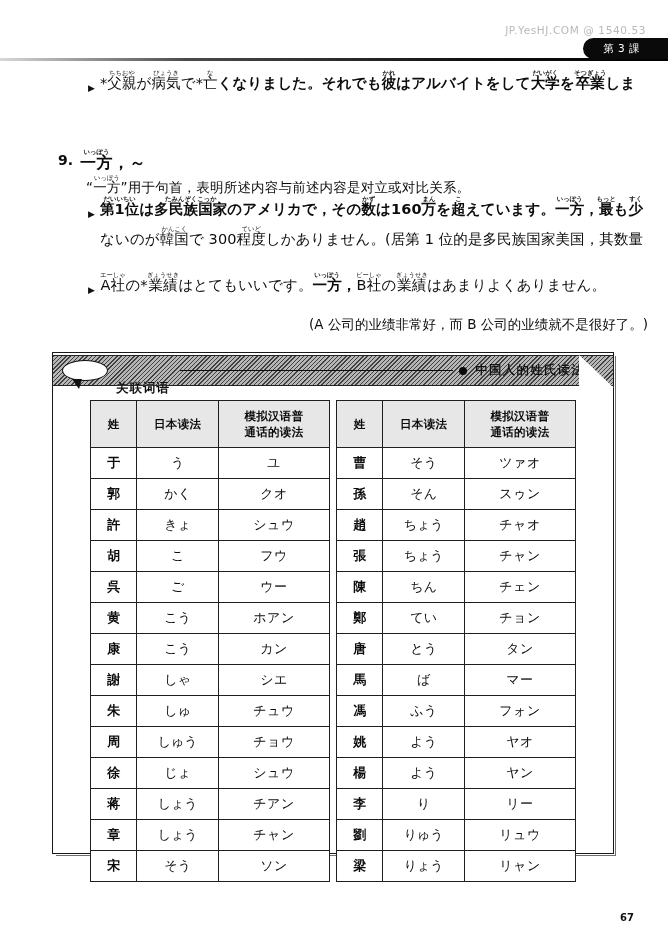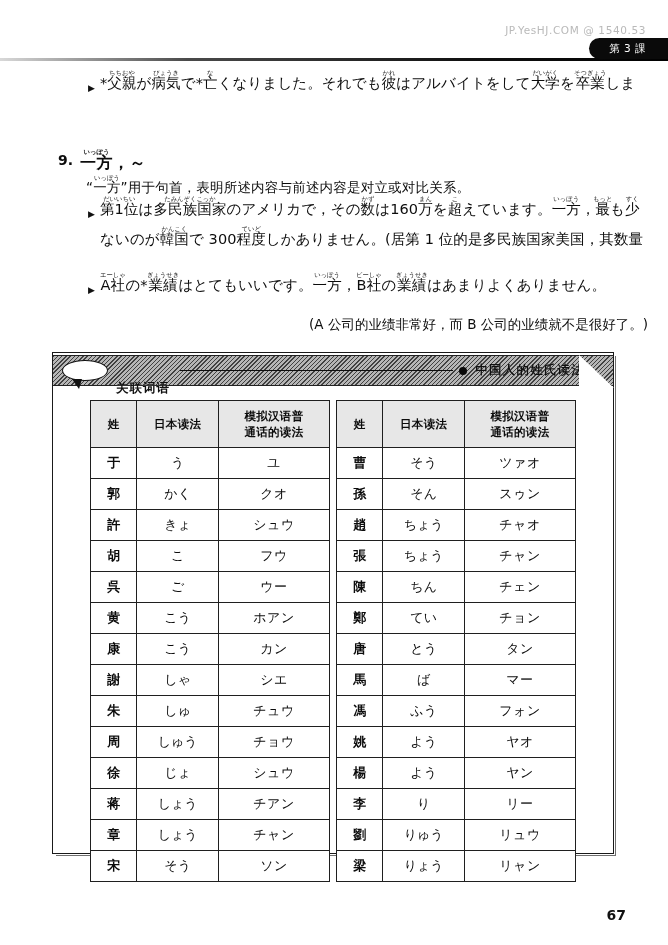"第 3 課" .lesson-tab { padding: 0 22px 0 20px -> 0 28px 0 20px }
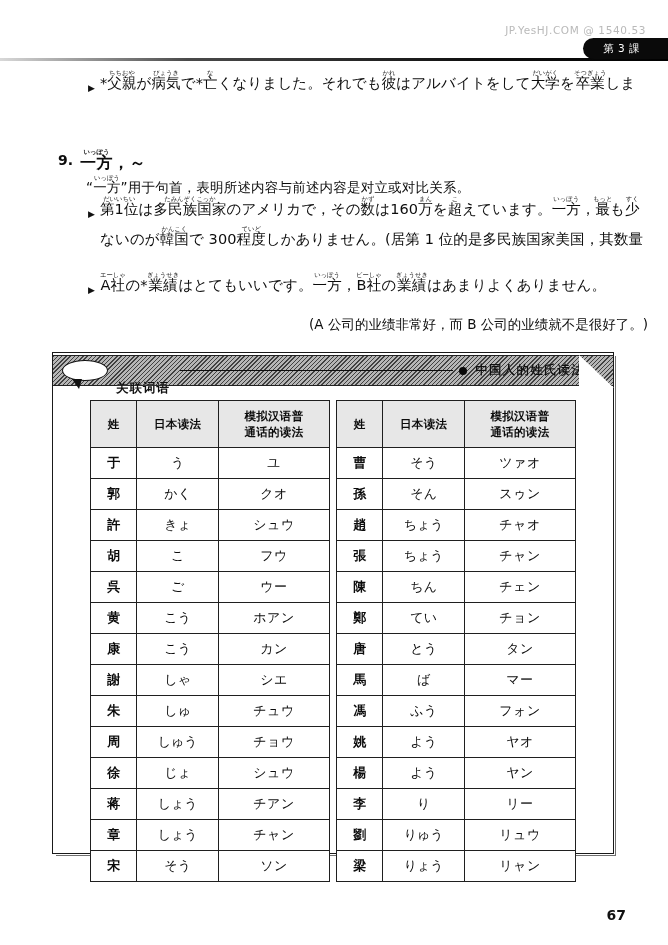"くなりました。それでも" .bold { font-weight: normal -> bold }
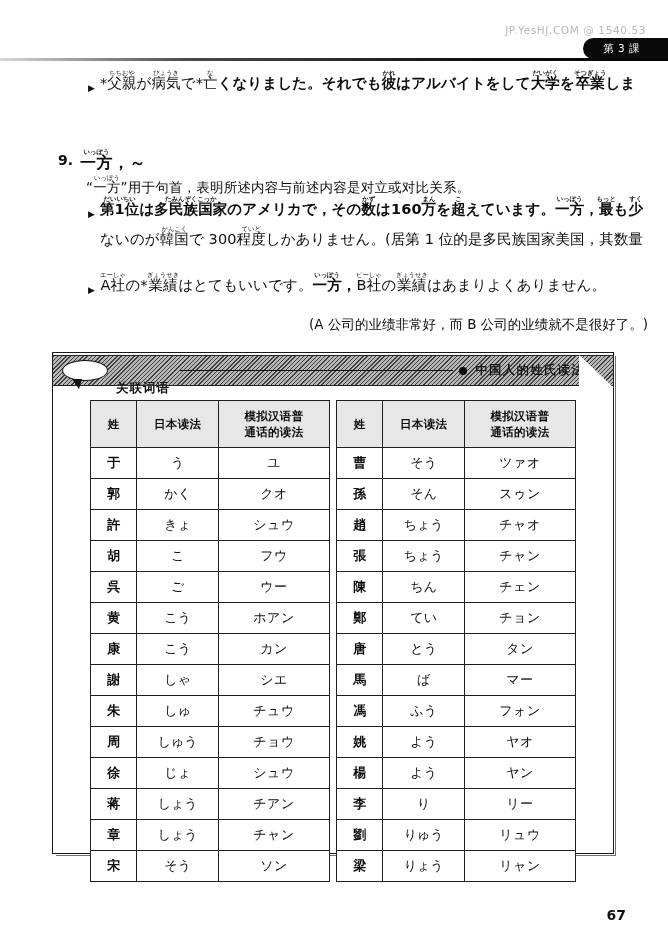"67" .page-num { font-size: 14px -> 10px; right: 42px -> 34px }
